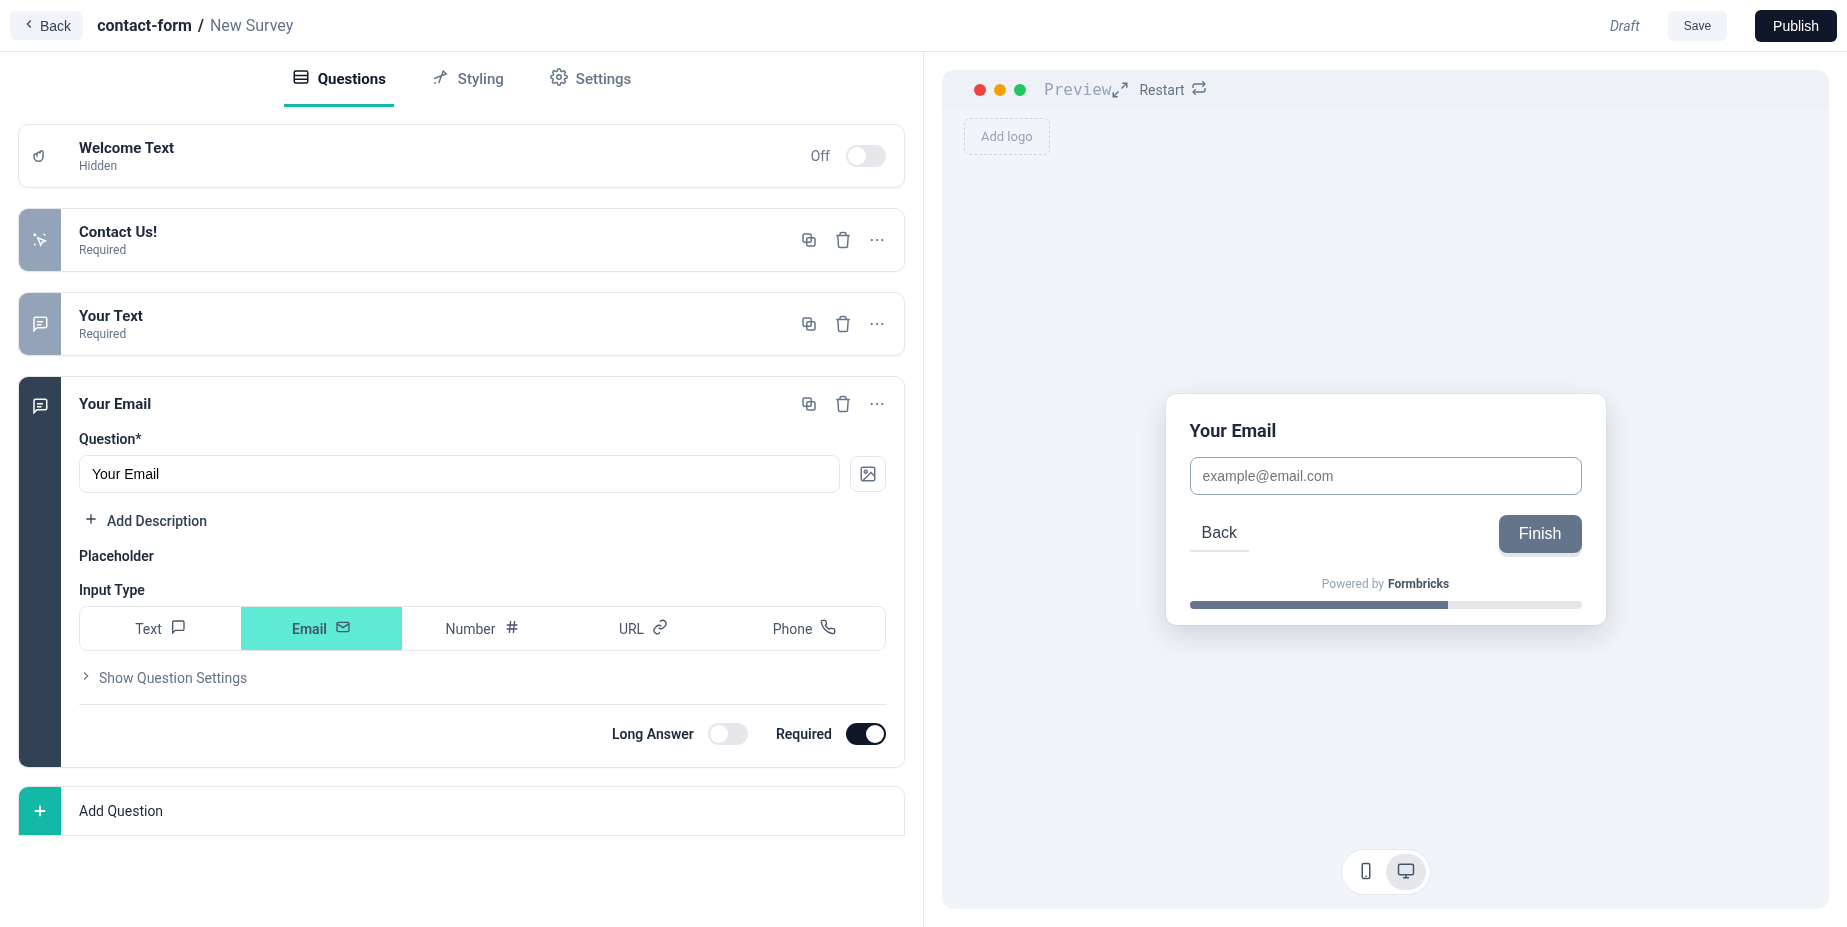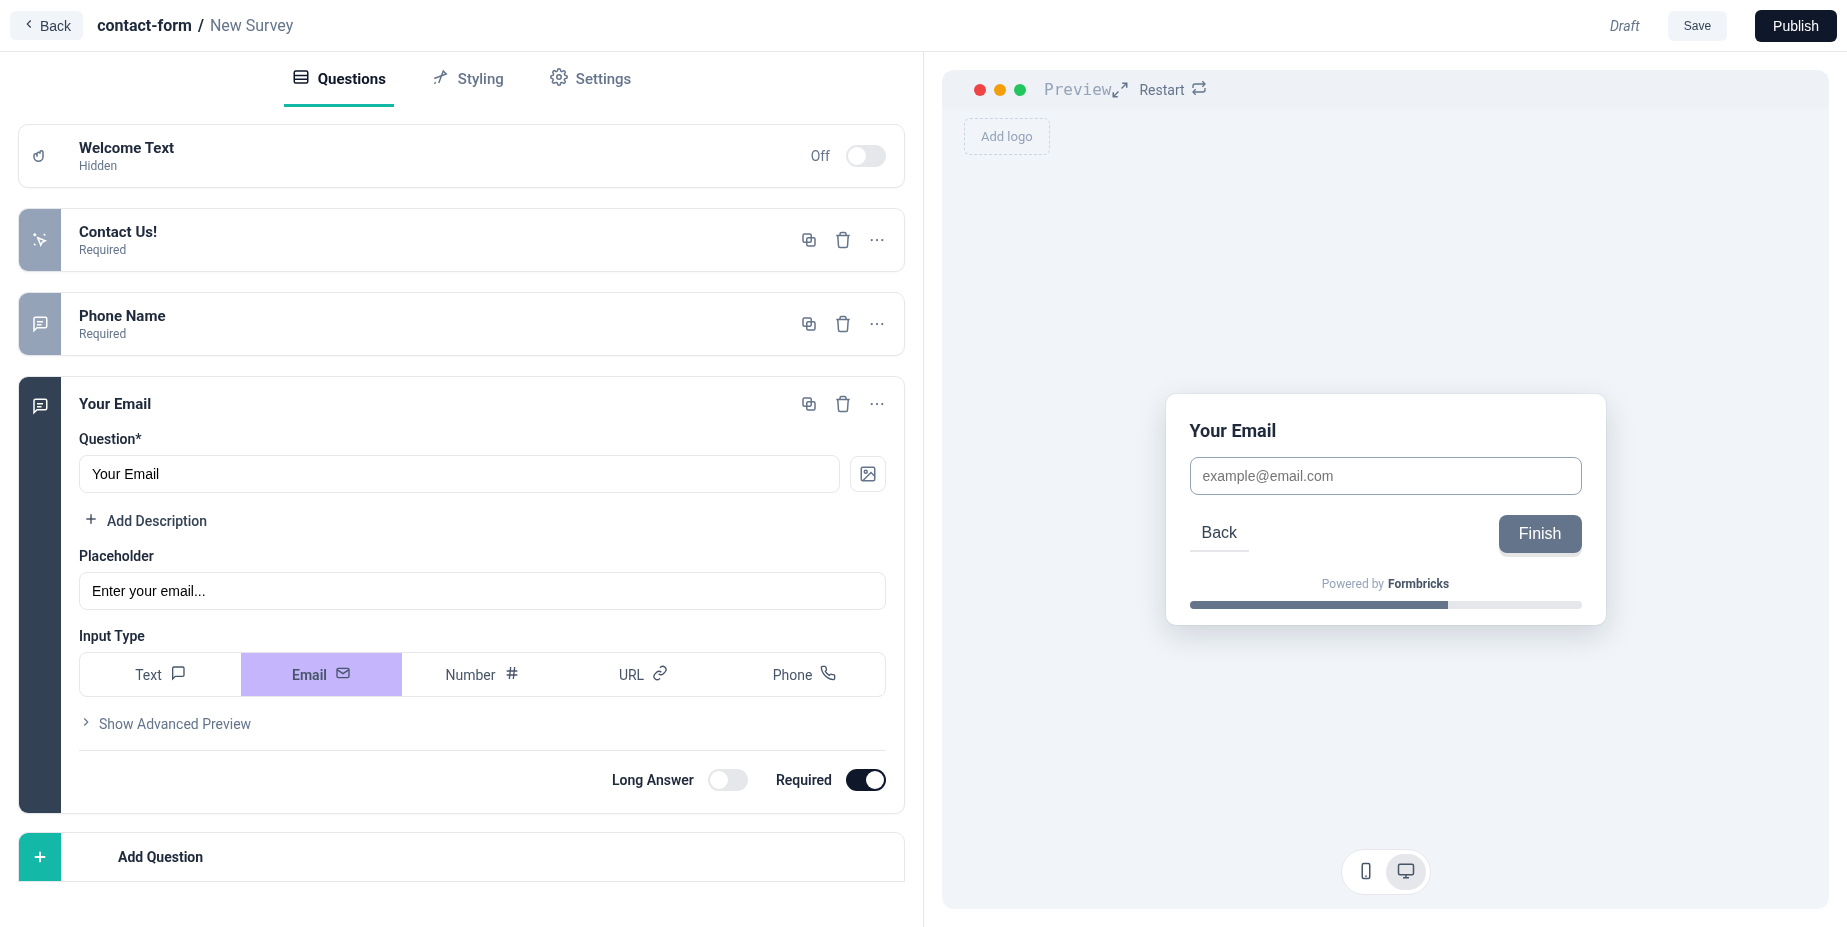"Phone Name" span.card-title { text: Phone Name -> Your Text }
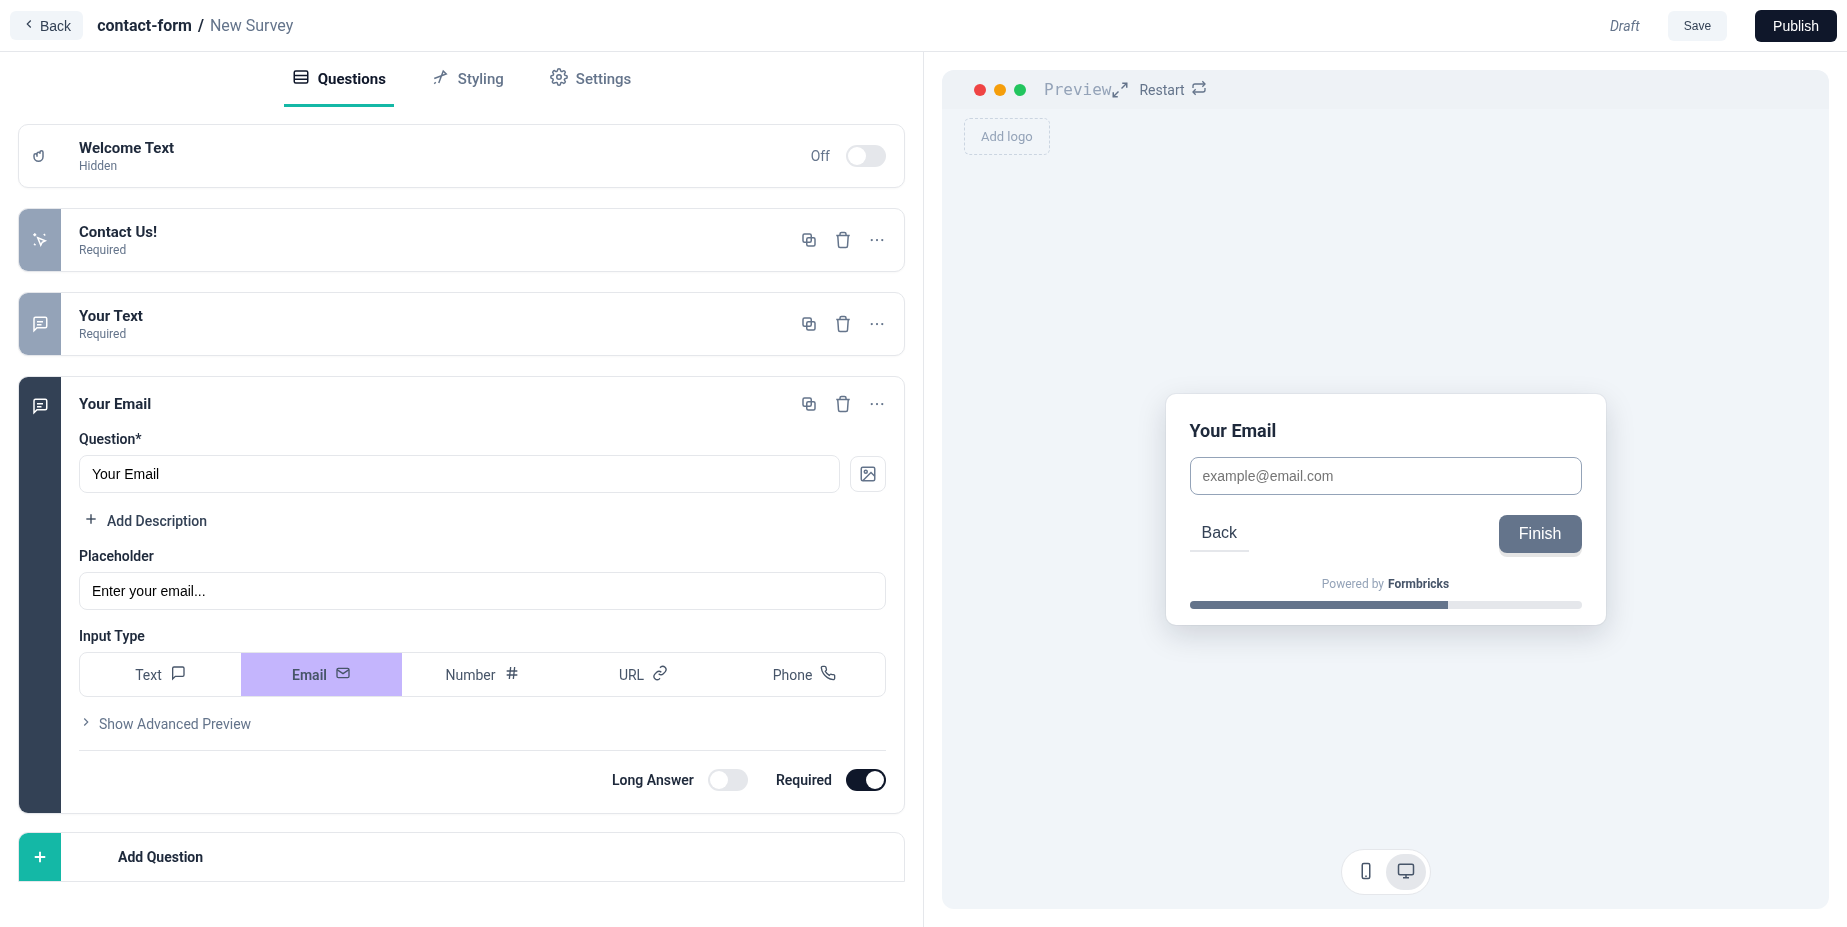"Enter your email..." input.text-input { html: <input> -> none }
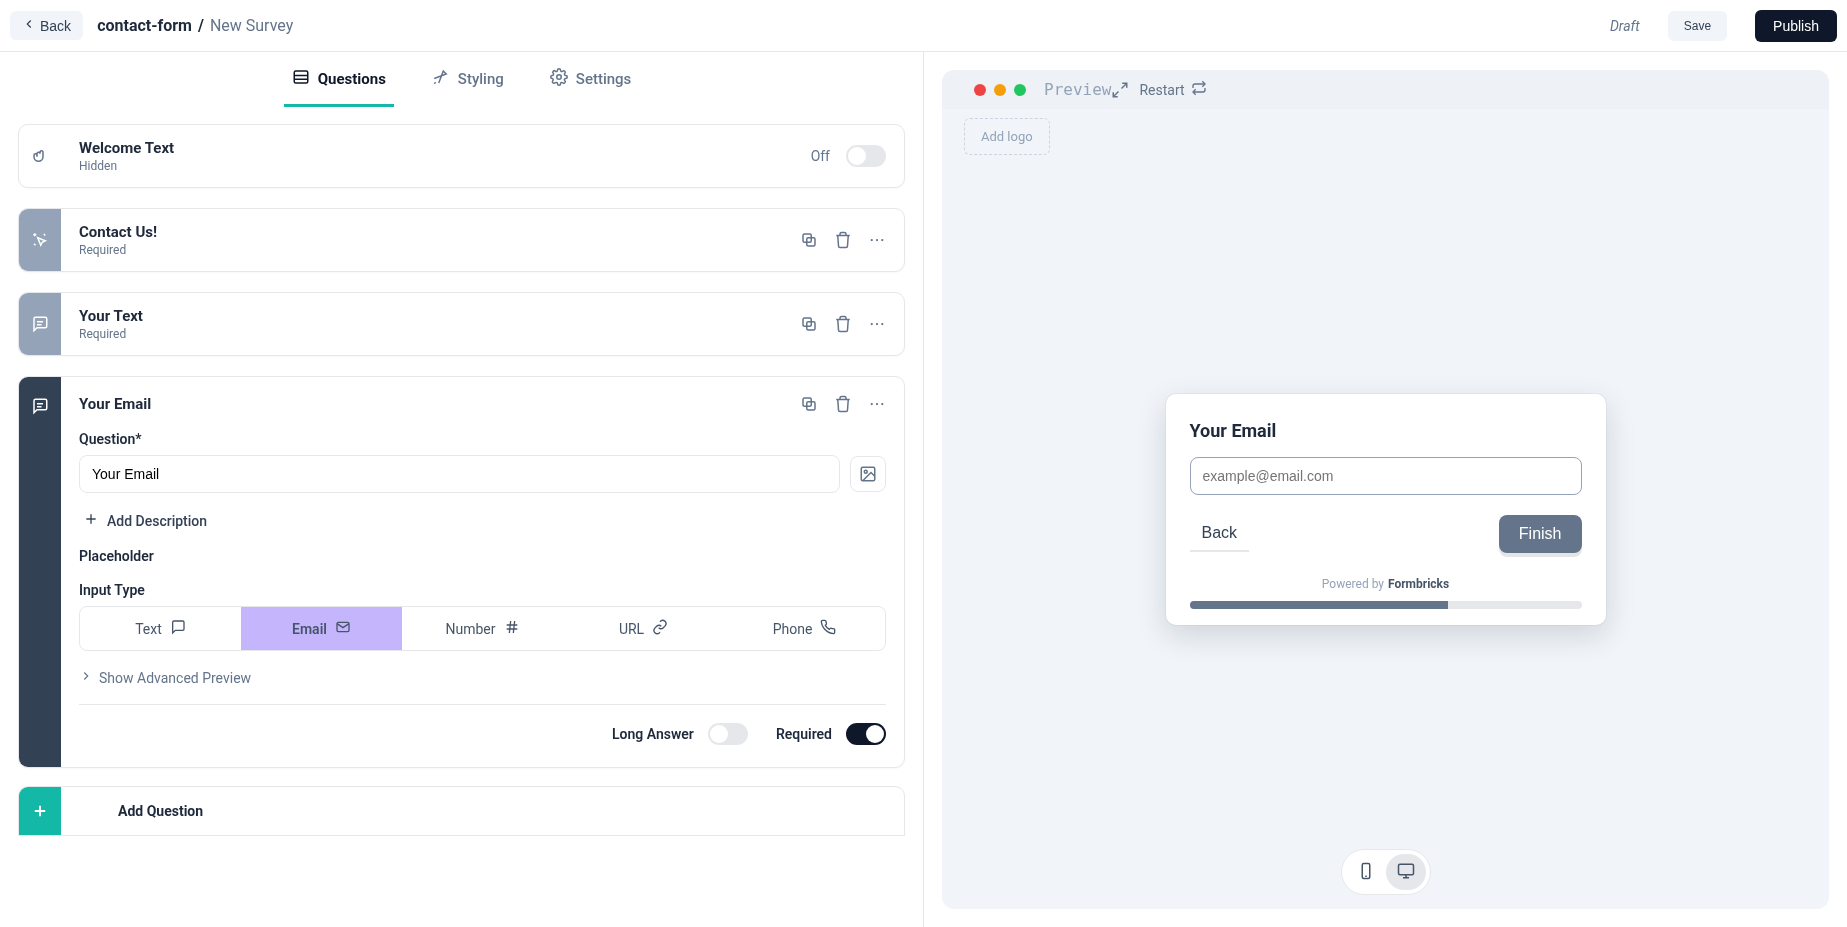"Email" .segmented .seg.active { background: #c4b5fd -> #5eead4 }
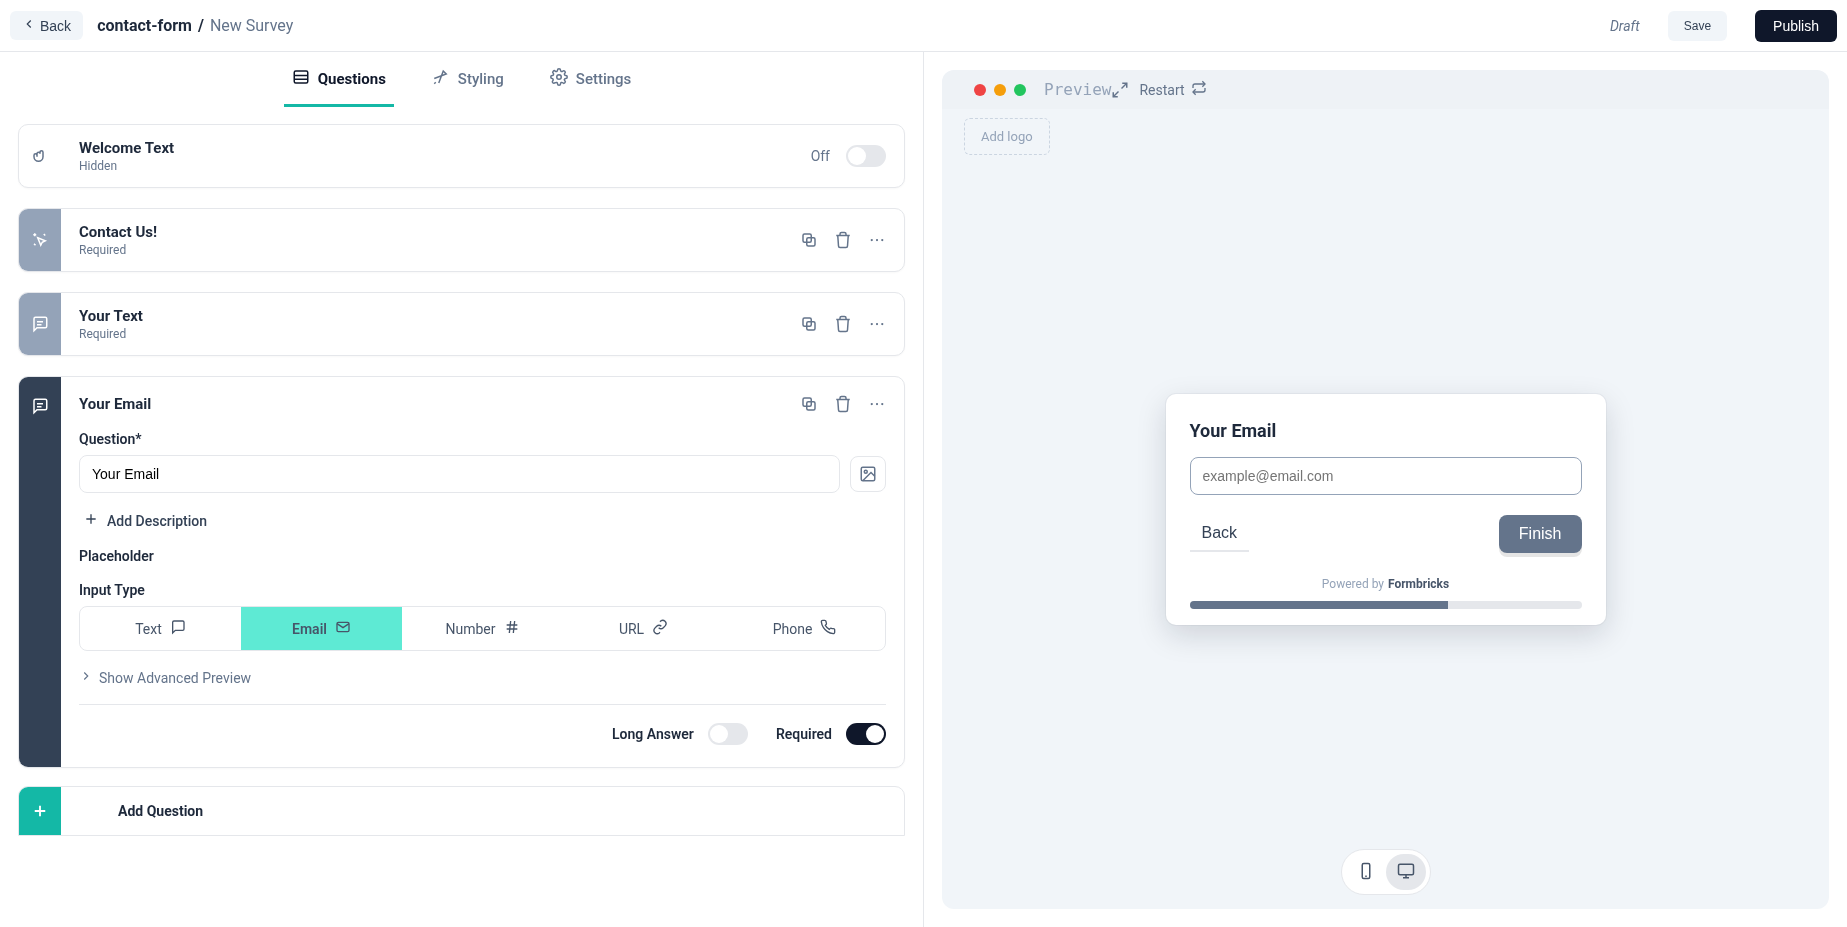"Show Advanced Preview" span { text: Advanced Preview -> Question Settings }
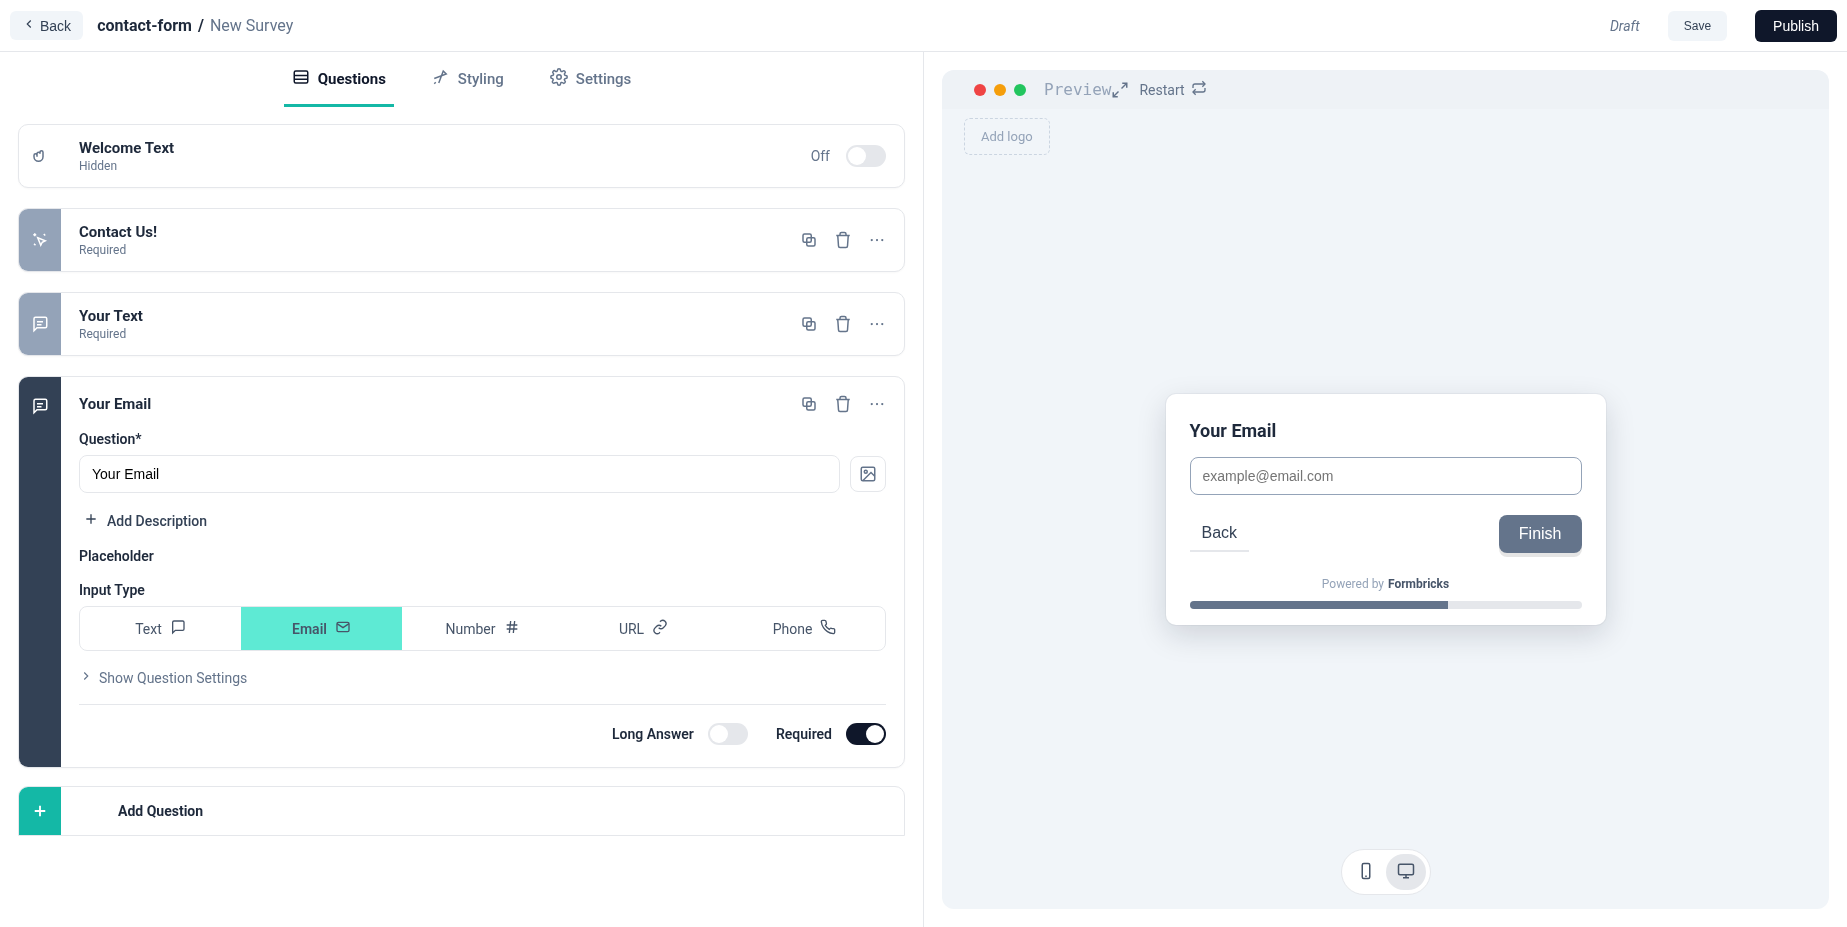"Add Question" .add-q-body { font-weight: 700 -> 400; margin-left: 39px -> none }
